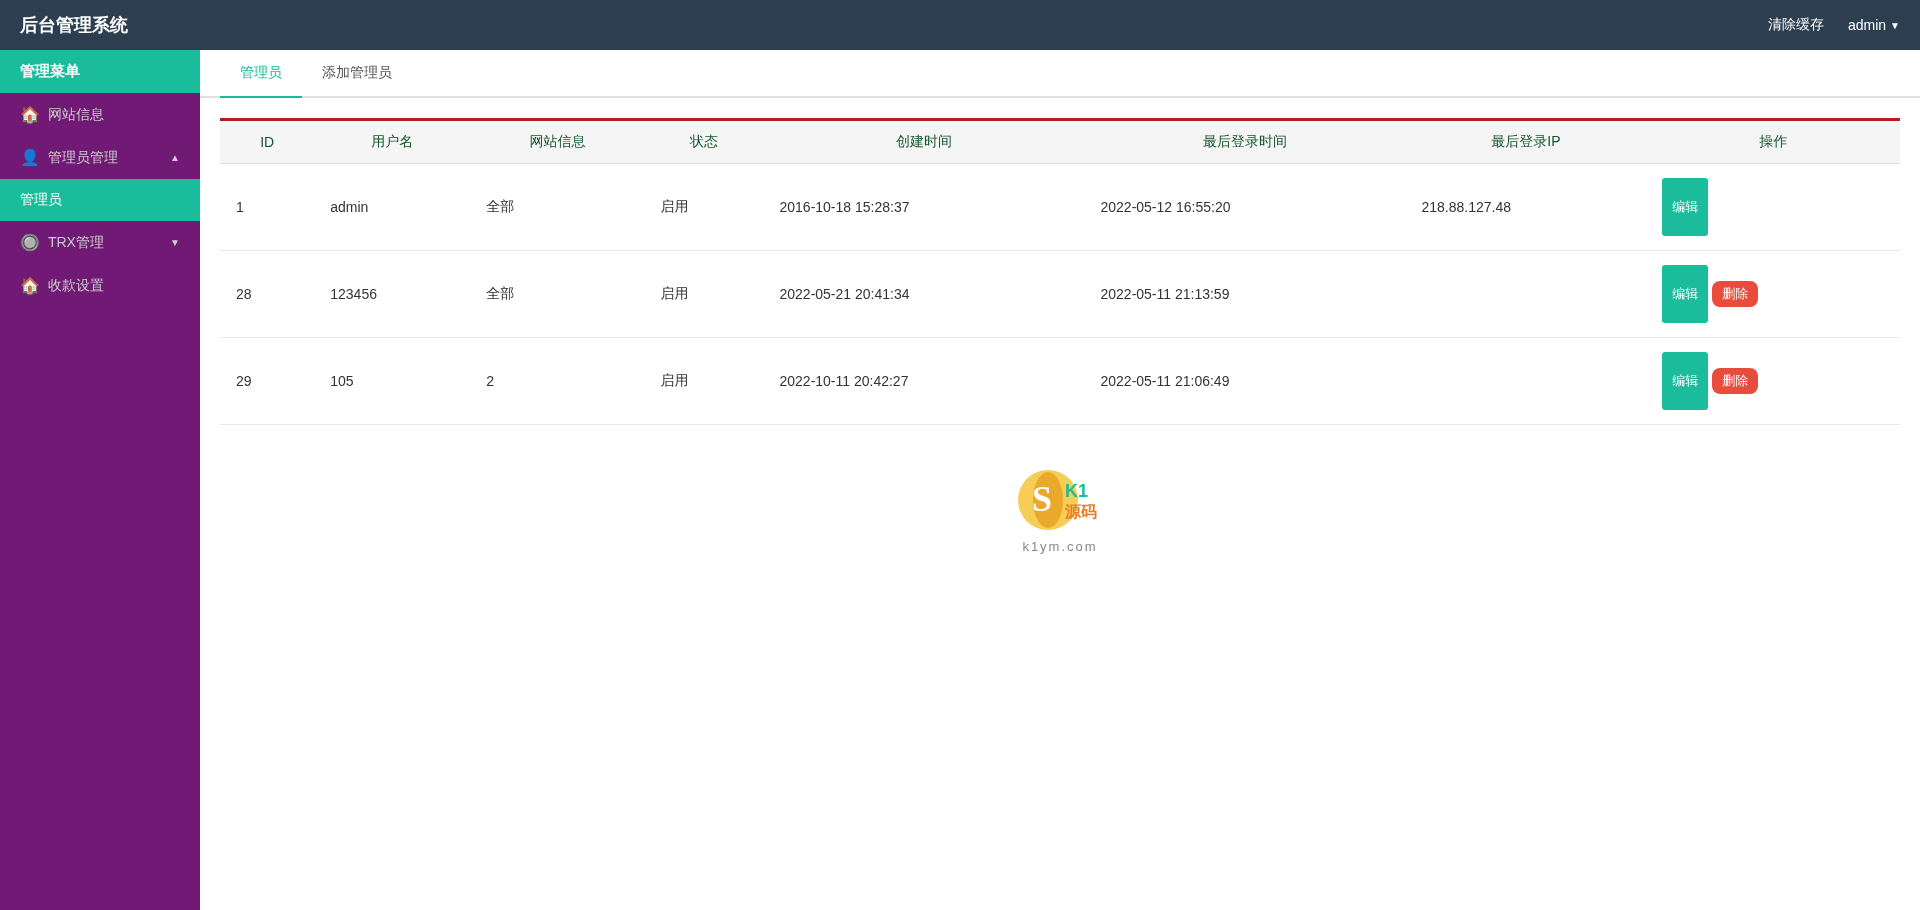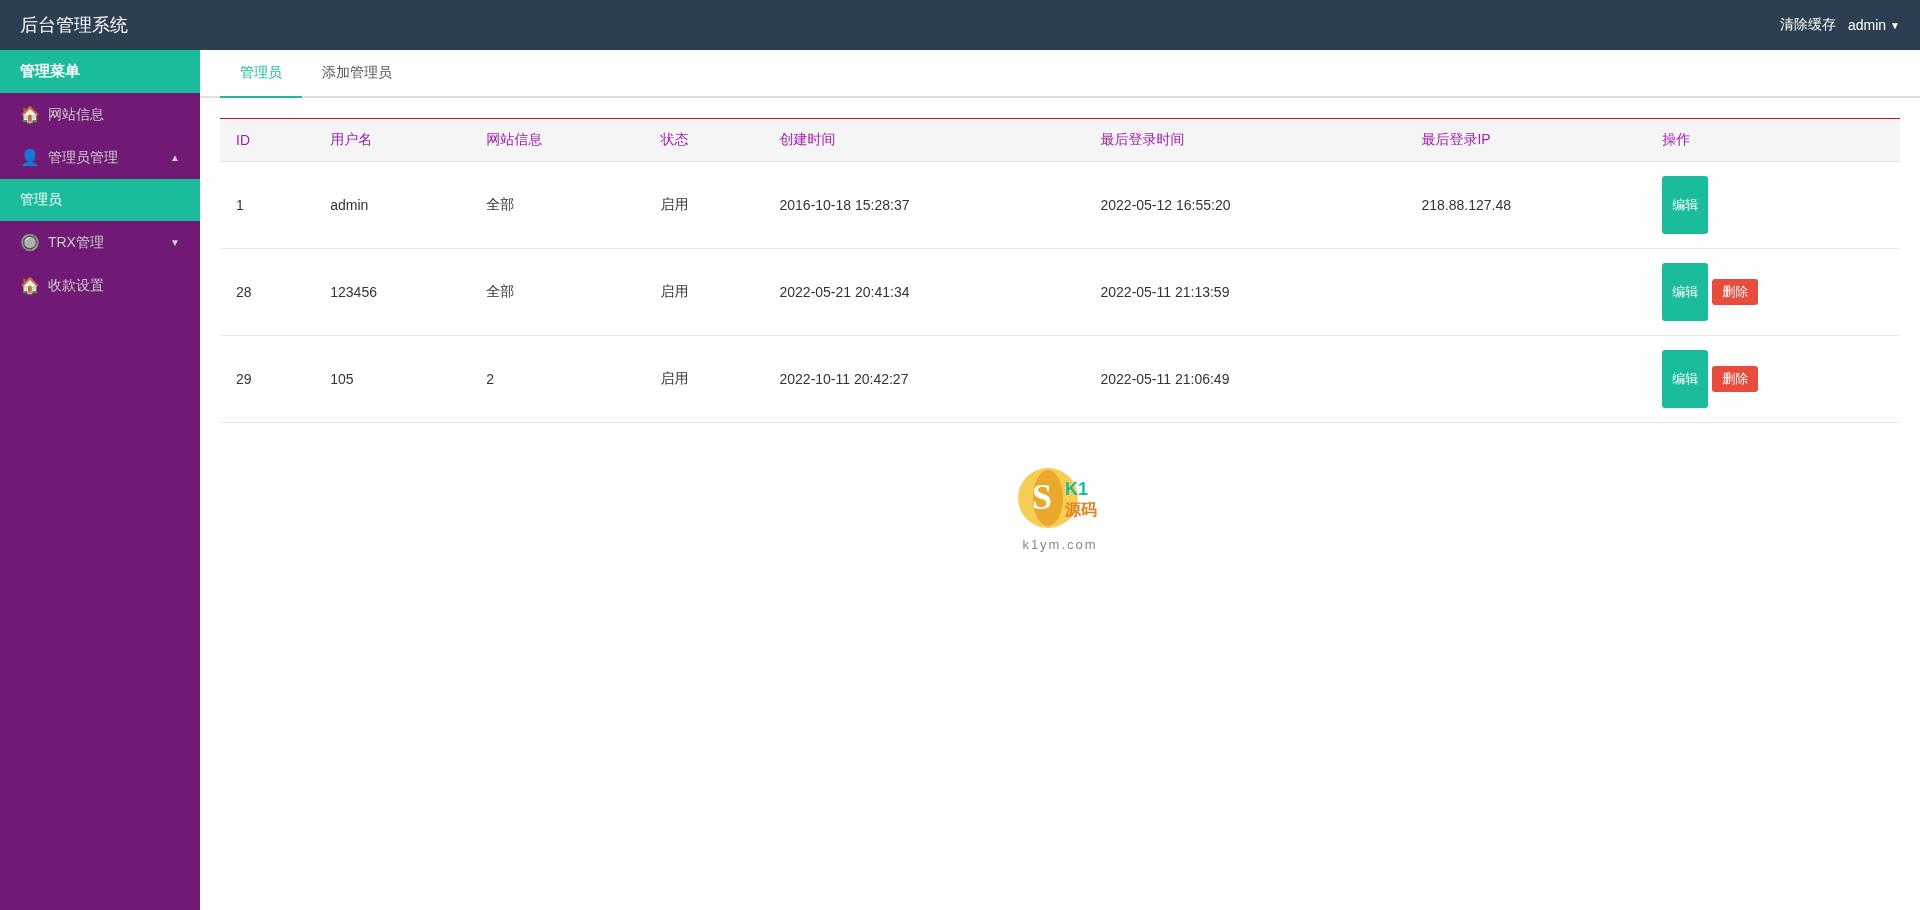"后台管理系统" .header-title { font-weight: normal -> bold }
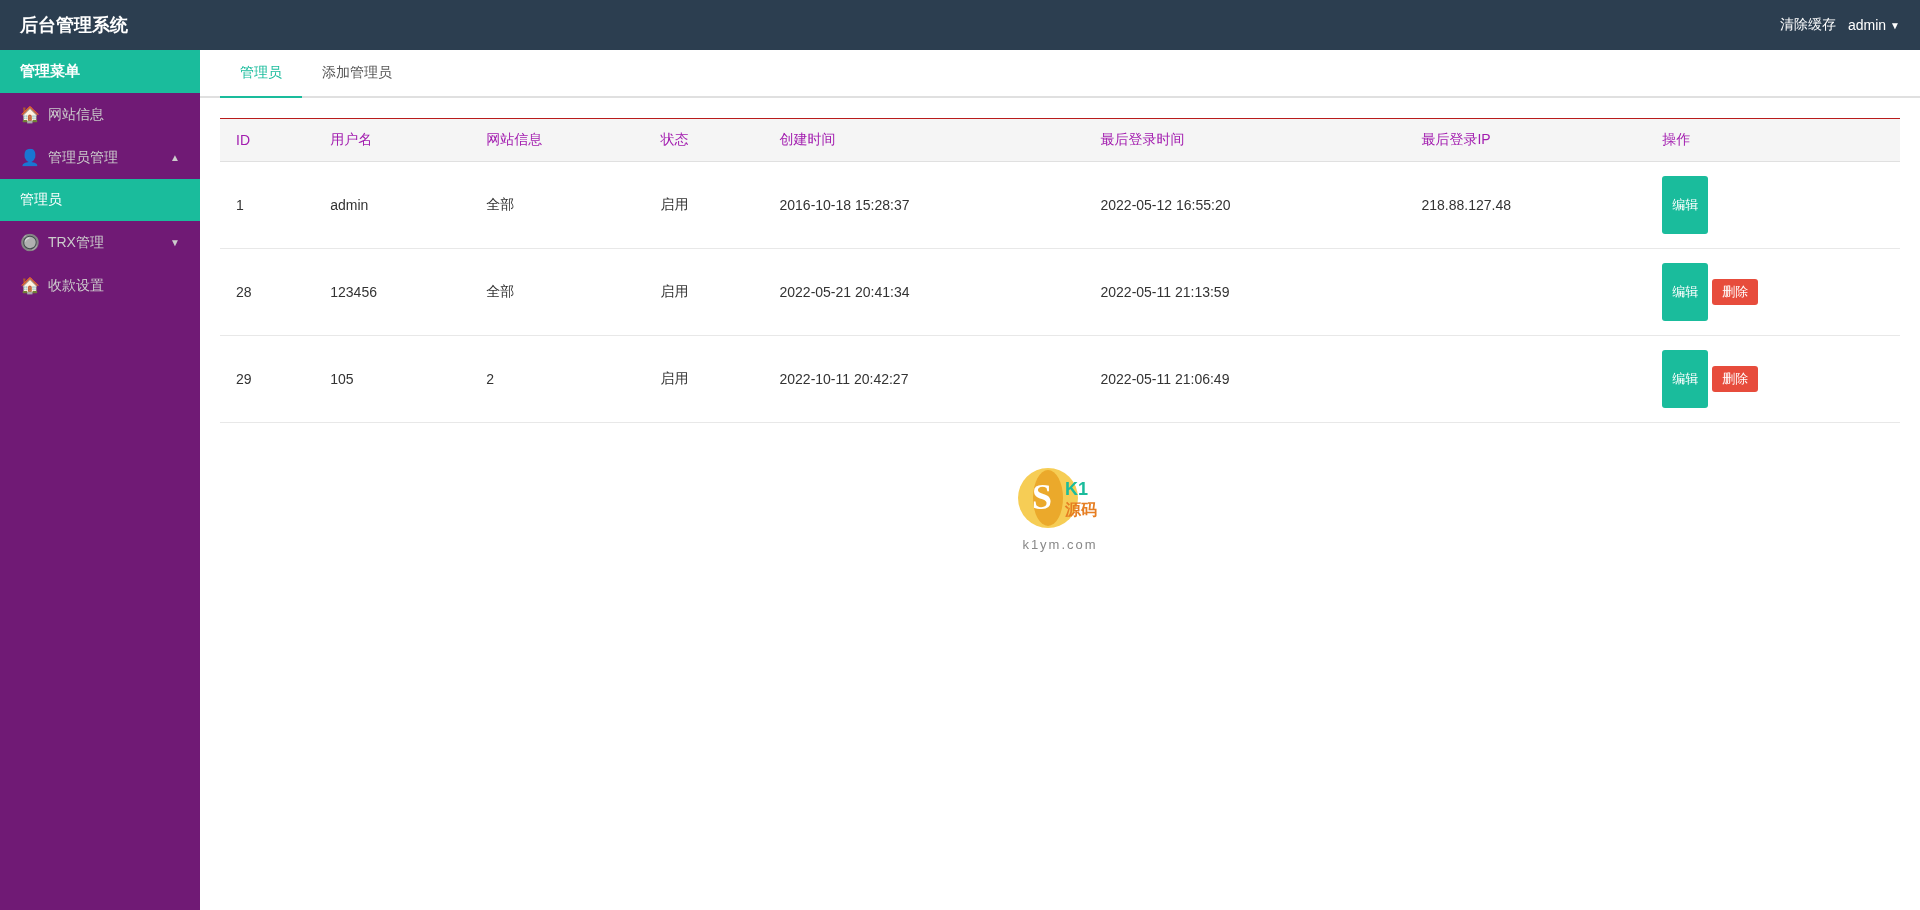"清除缓存" .header-right { gap: 12px -> 24px }
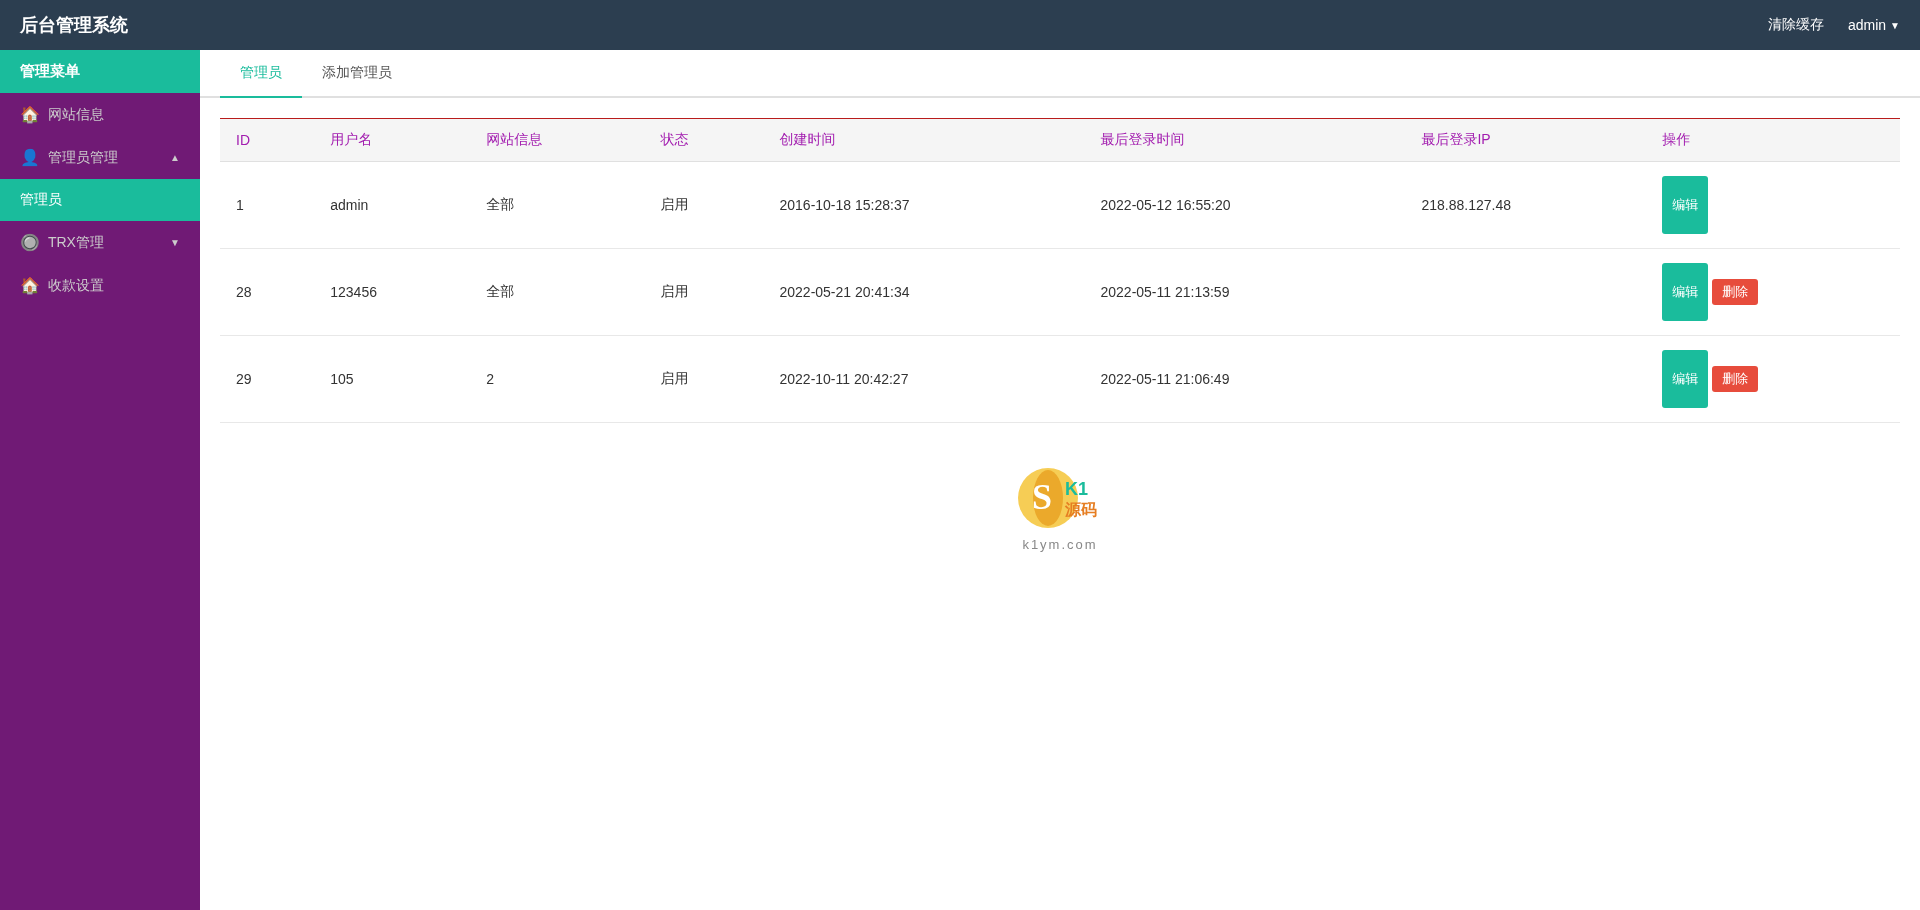"ID" table th { border-top: 1px solid #b91c1c -> 3px solid #b91c1c; color: #a21caf -> #14532d; text-align: left -> center }
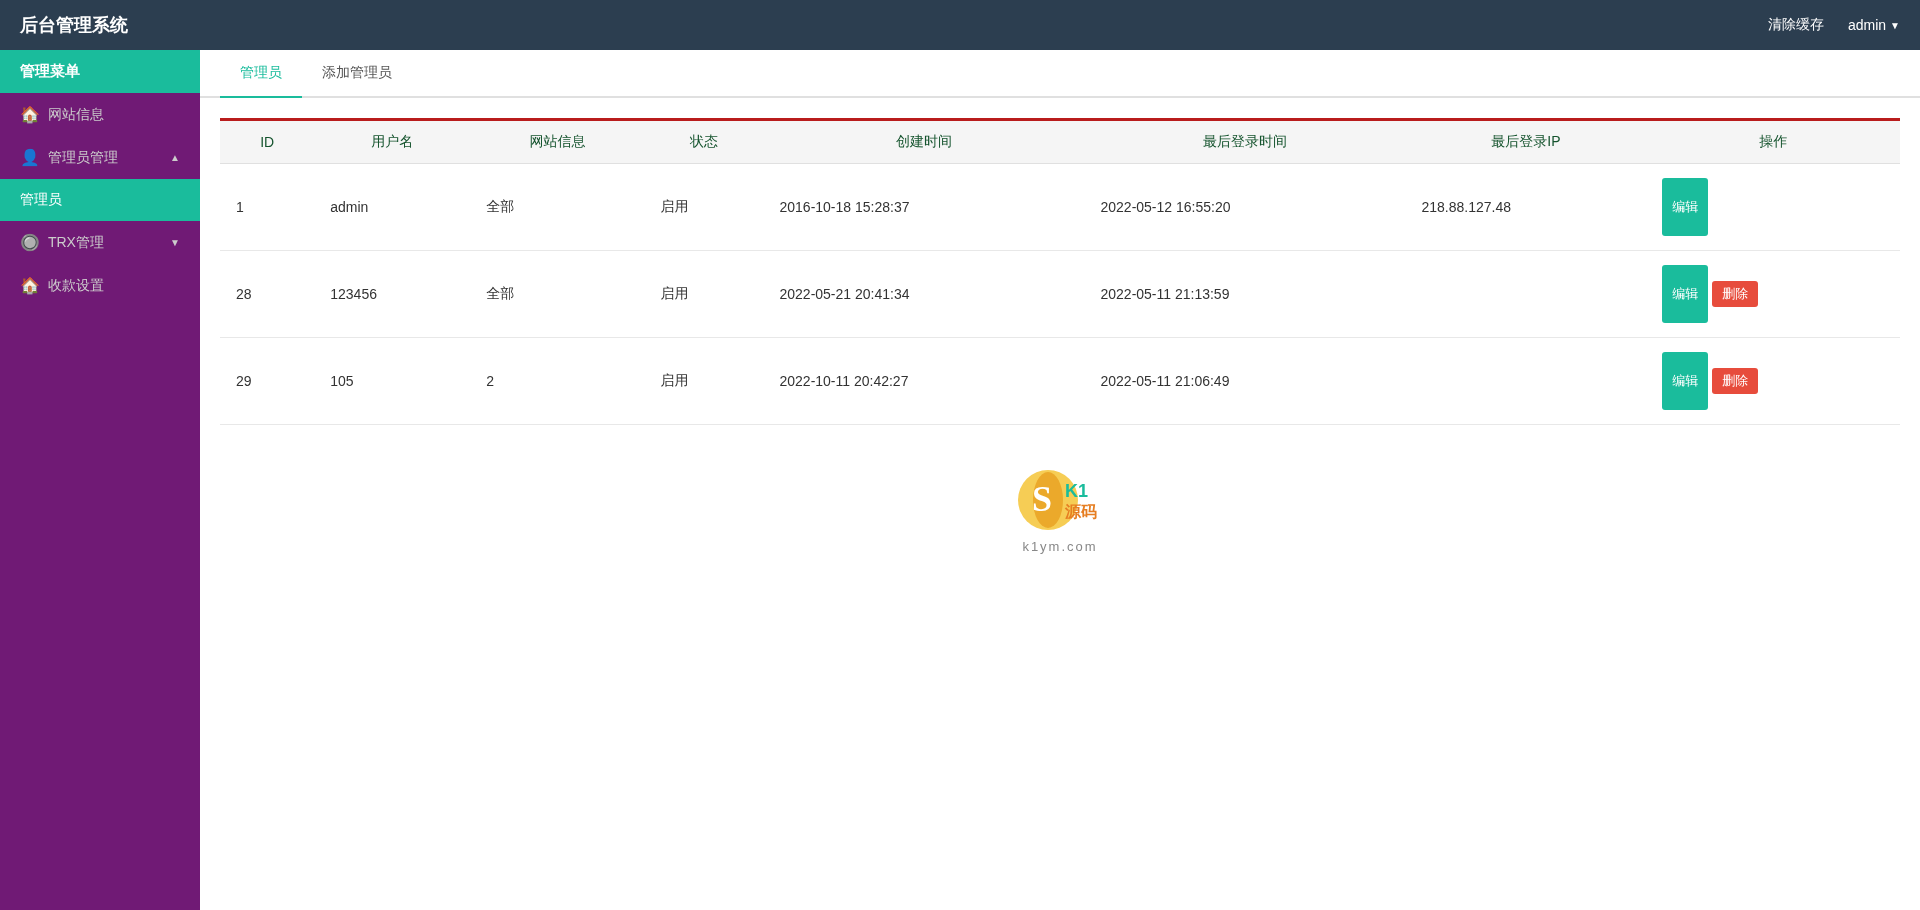"删除" .btn-delete { border-radius: 3px -> 8px }
